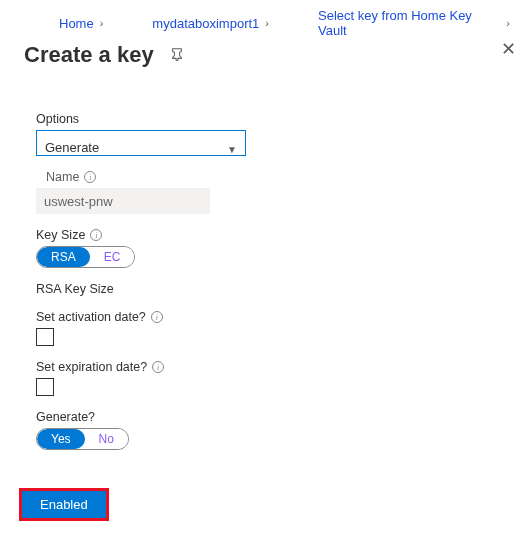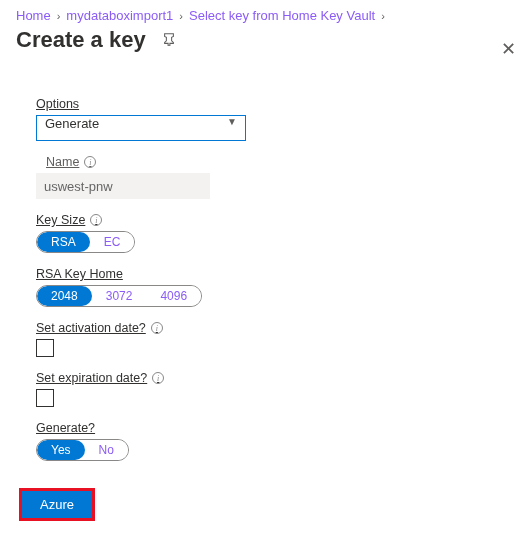"Home" .breadcrumb a { color: #8b5cf6 -> #1d4ed8; margin-left: none -> 43px }
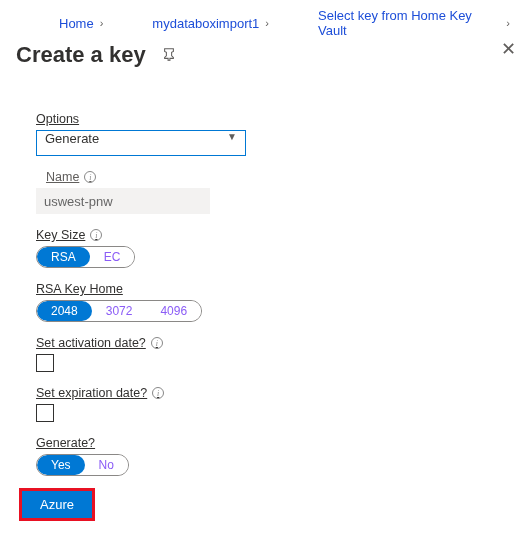"Create a key" .header { margin-left: none -> 8px }
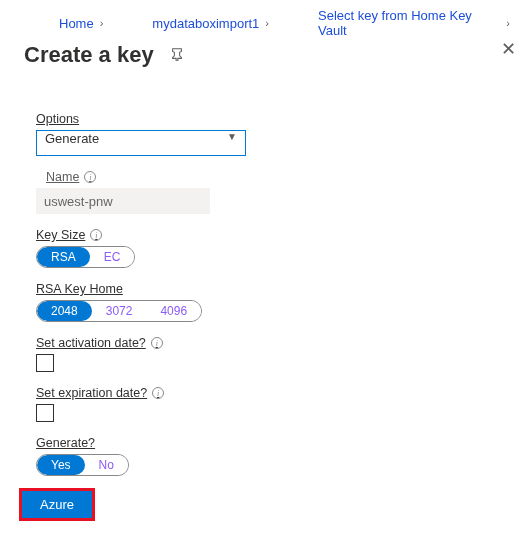"Options" .label { text-decoration: underline -> none }
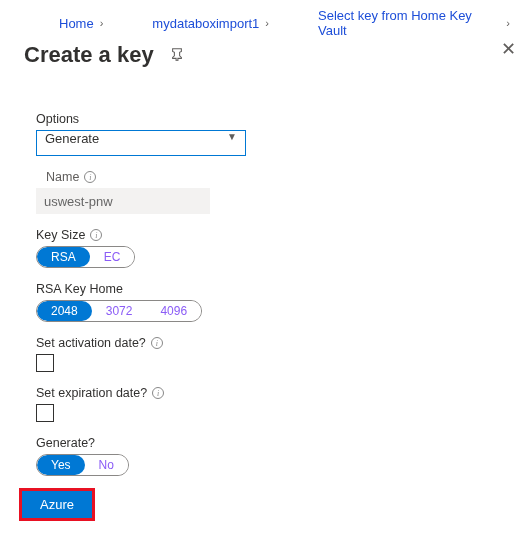"Generate" .select { align-items: flex-start -> flex-end }
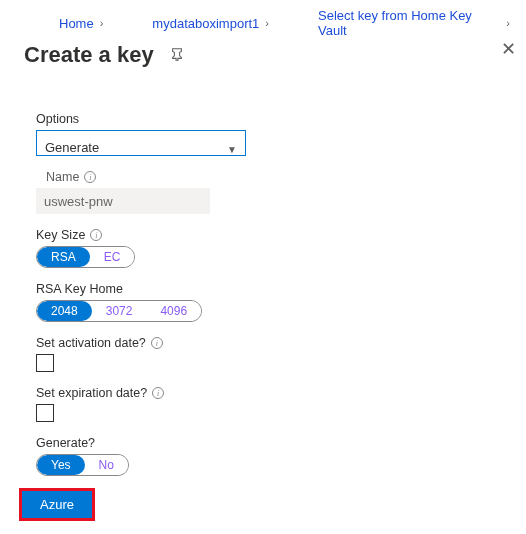"RSA Key Home" div.label { text: Home -> Size }
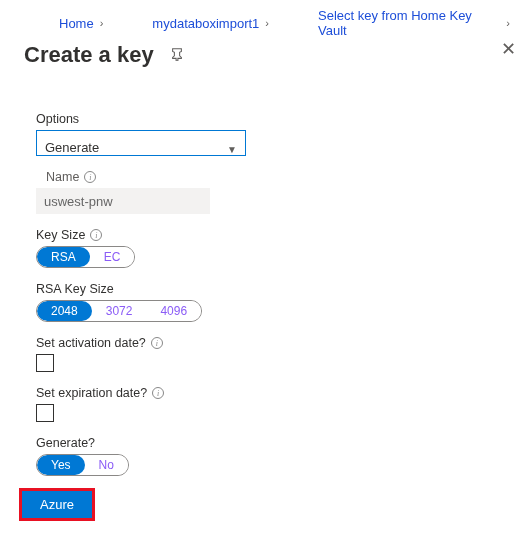"2048" div.pill-group { html: <div> <div>2048</div> <div>3072</div> <div>4096</div> </div> -> none }
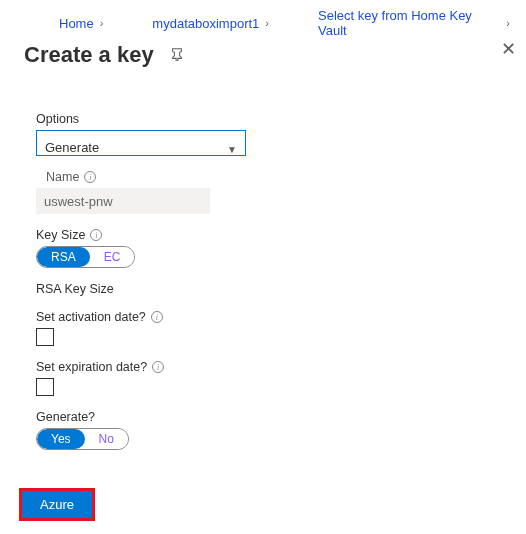"Azure" button.create-btn { text: Azure -> Enabled }
